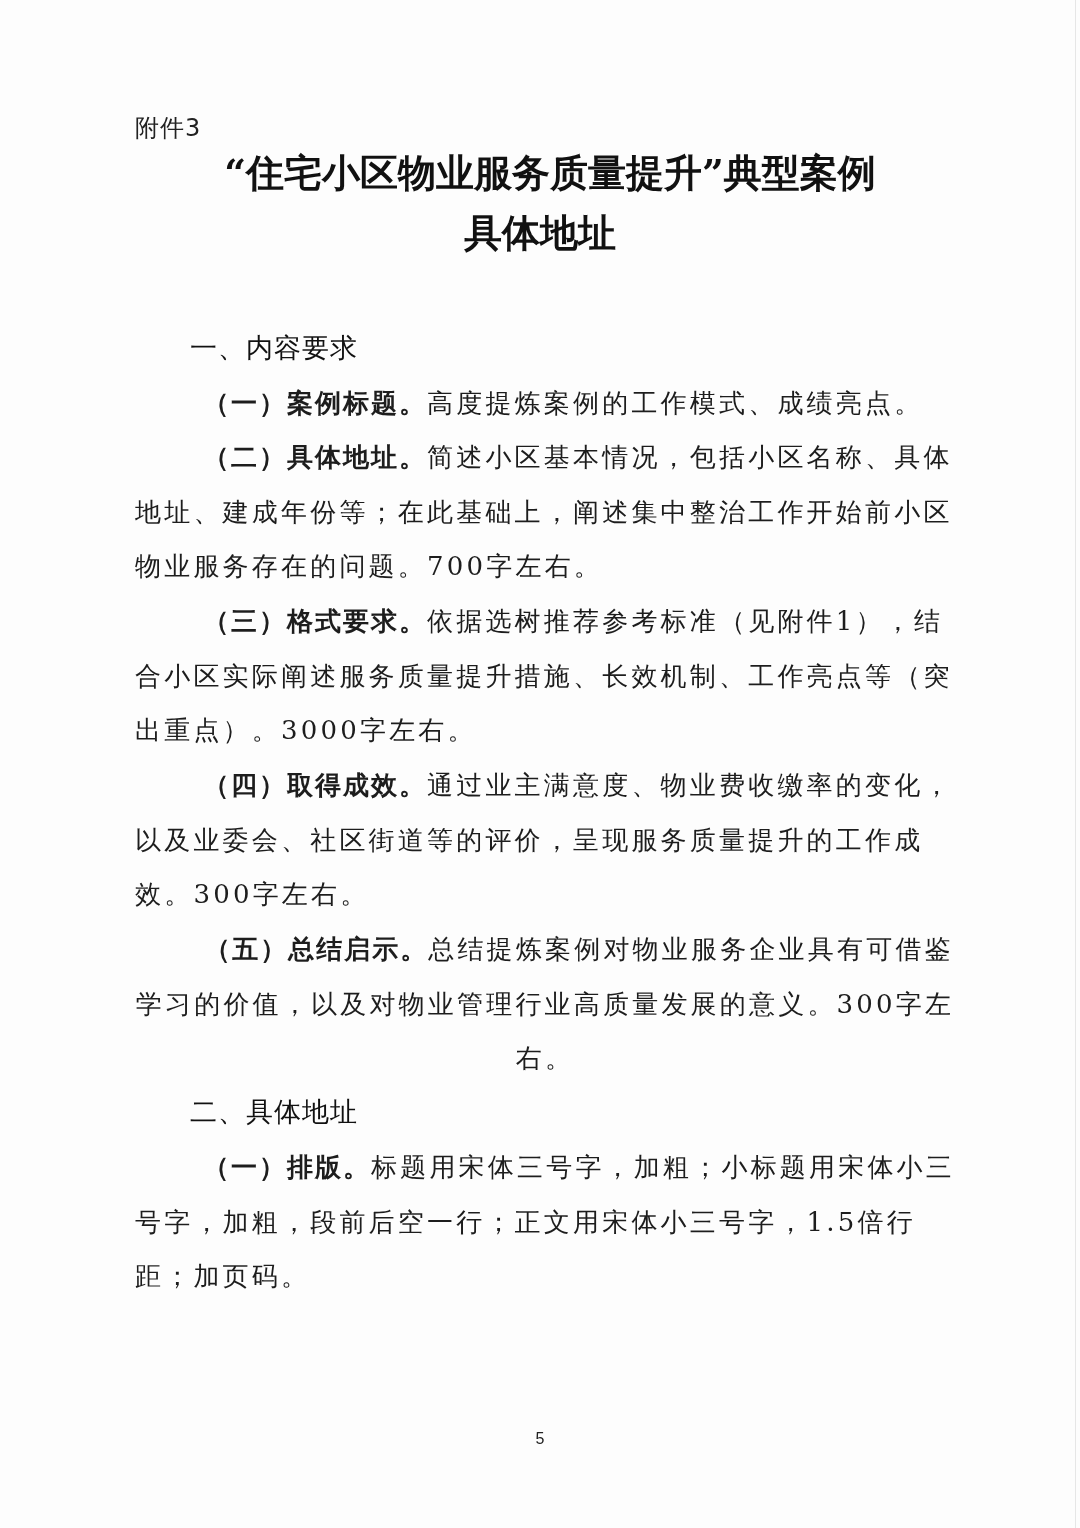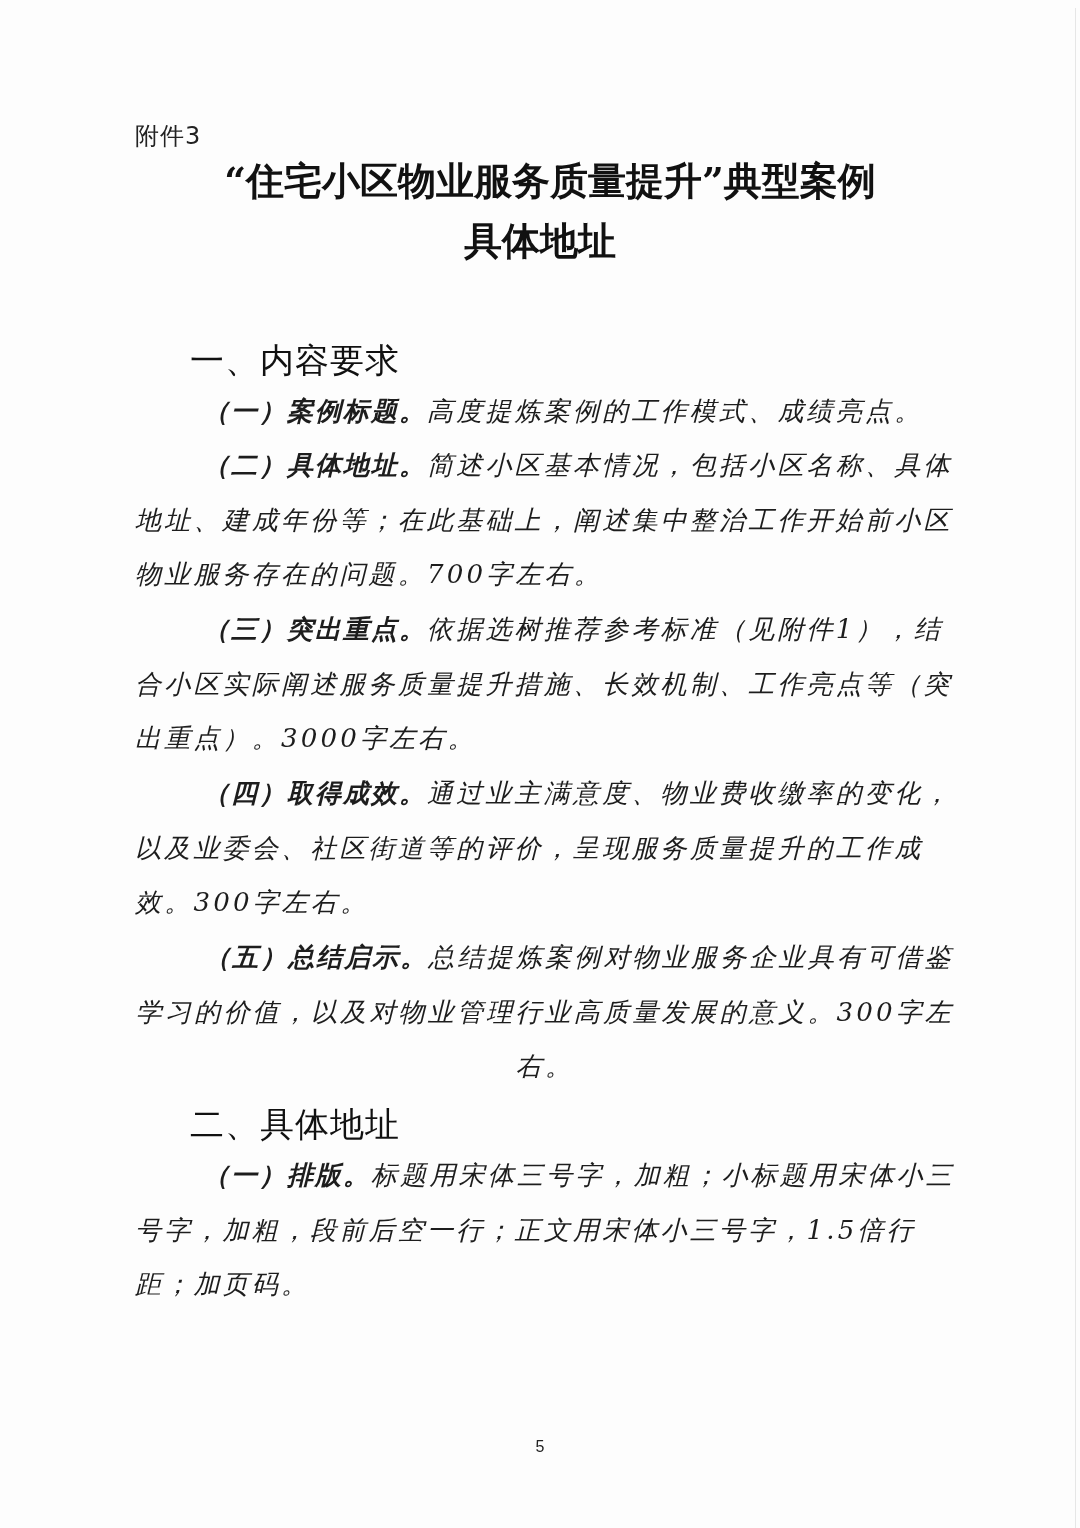"附件3" .page { top: 8px -> 0 }
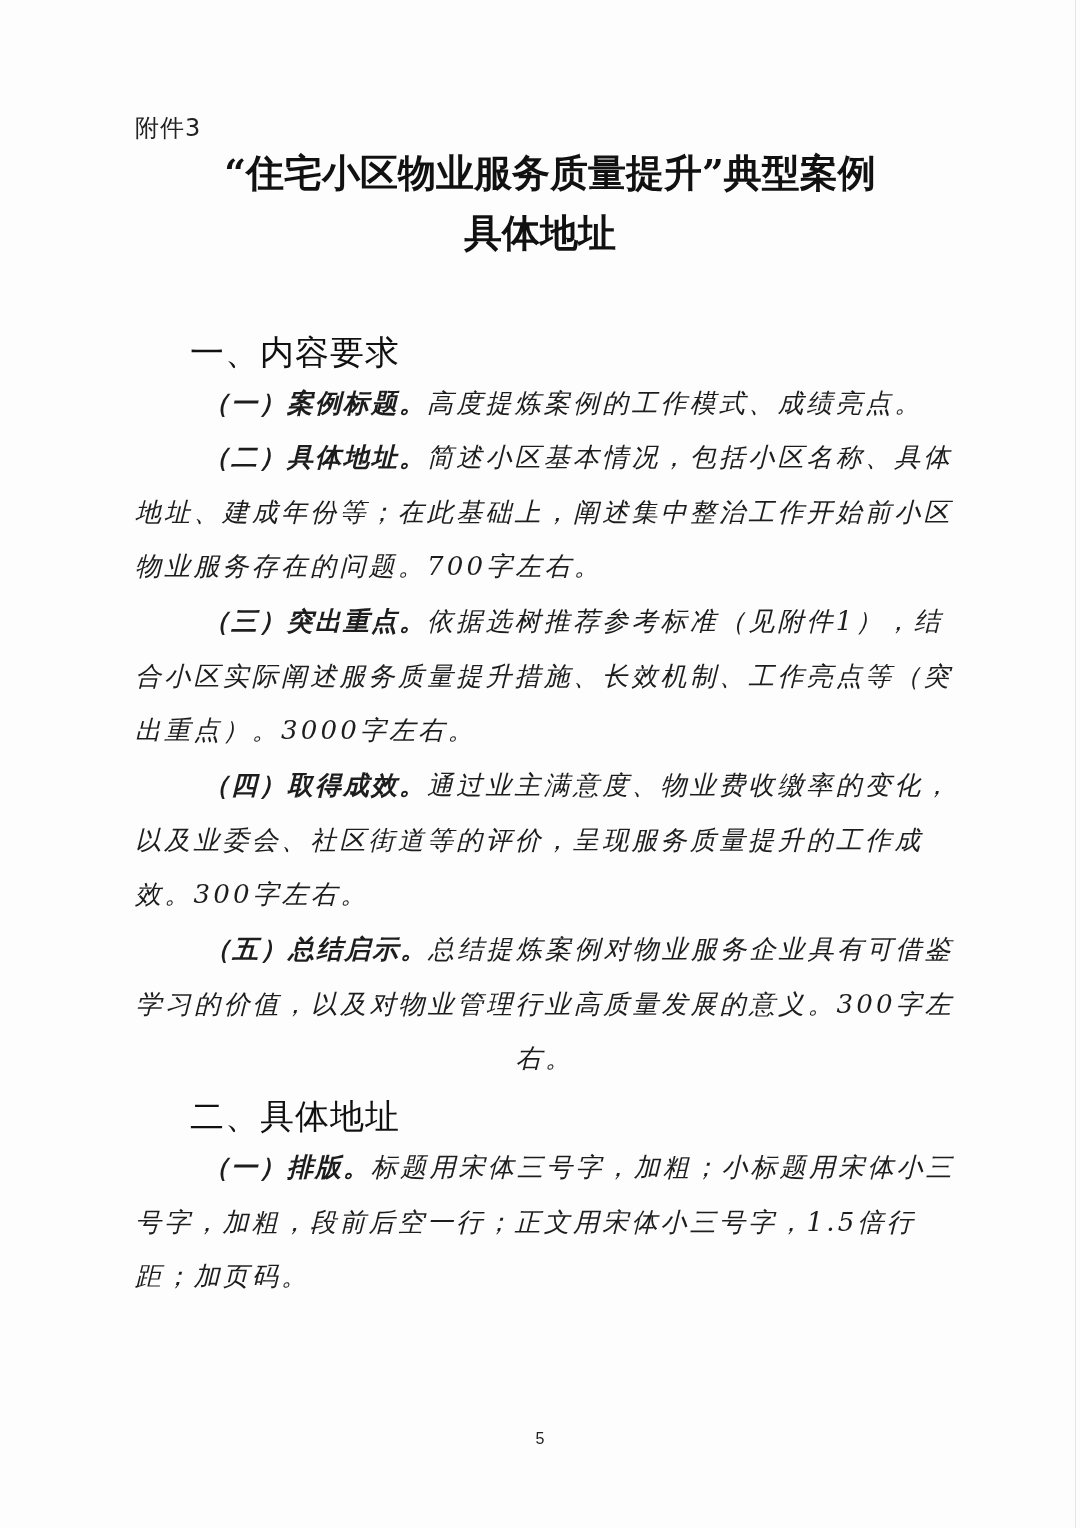"一、内容要求" .section-heading { font-size: 34px -> 27px }
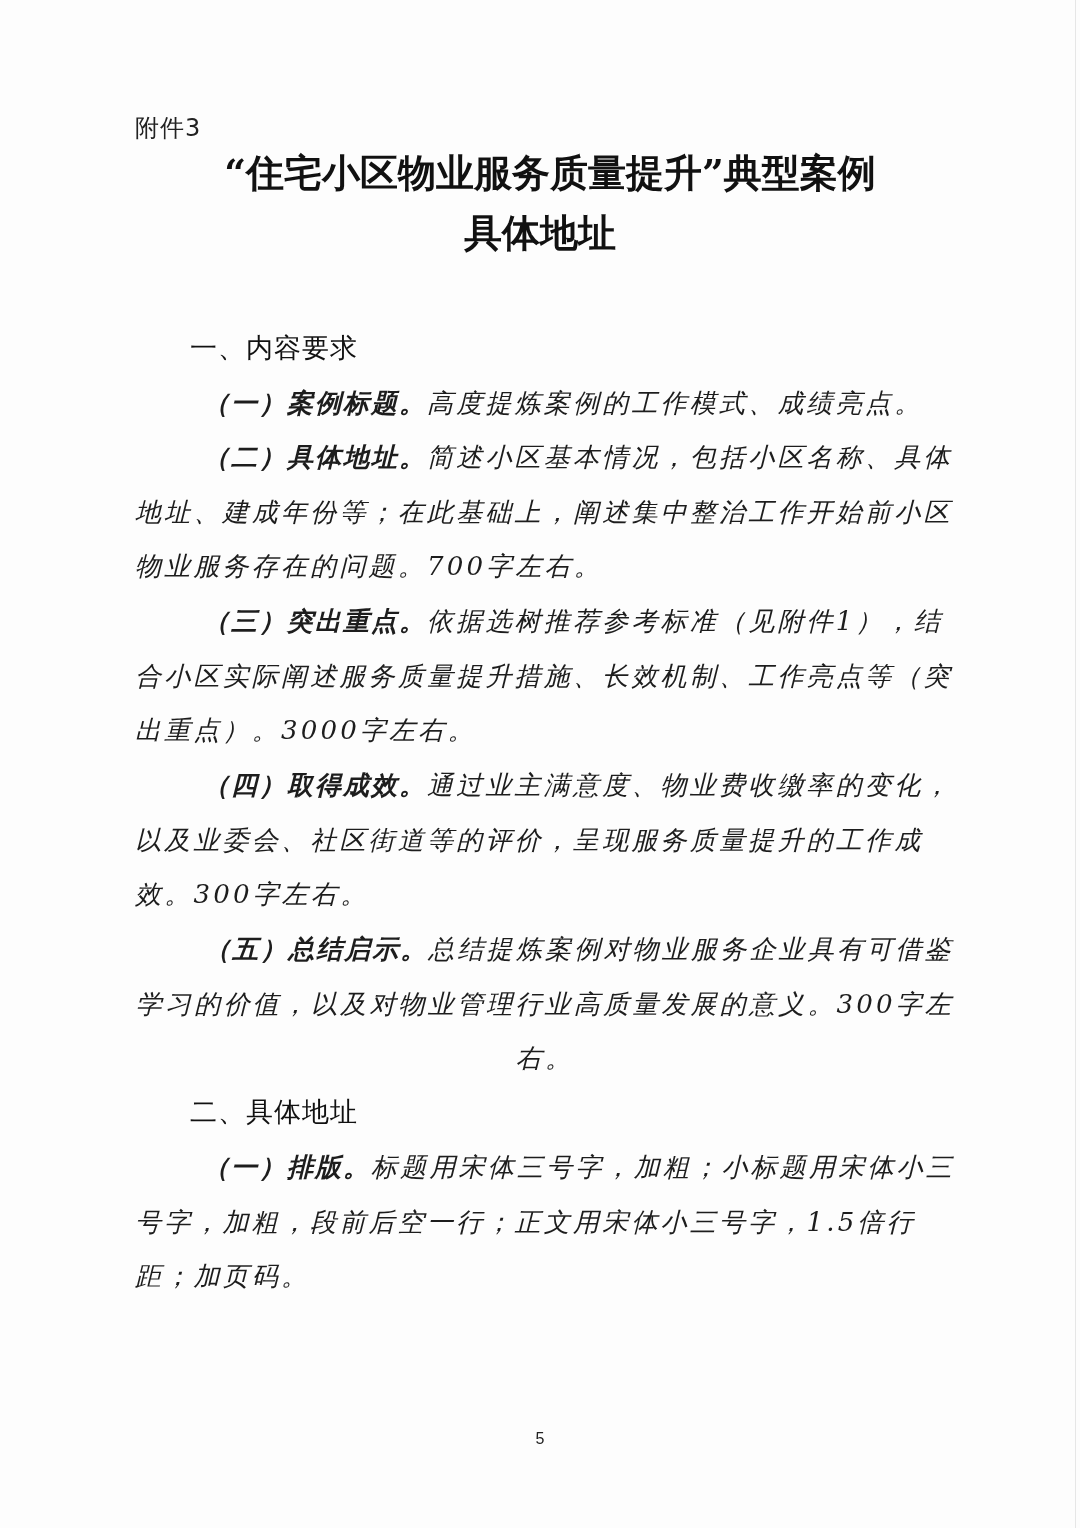"（一）案例标题。高度提炼案例的工作模式、成绩亮点。" .para { font-style: italic -> none }
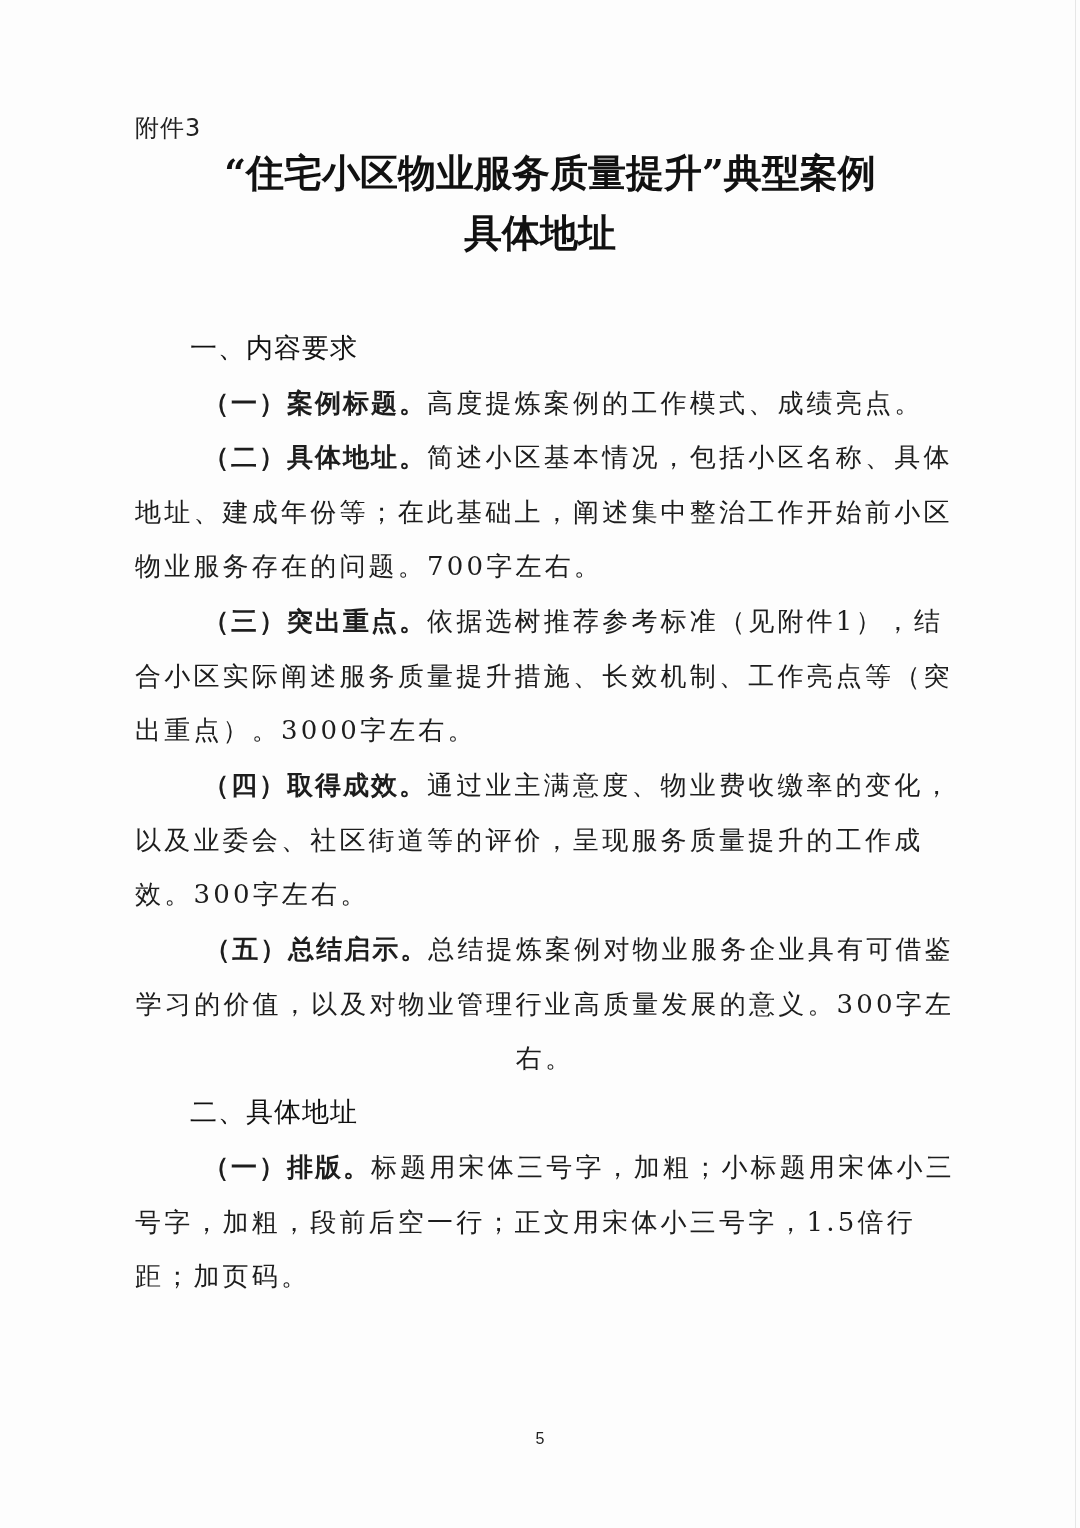"（三）突出重点。" span.lead { text: 突出重点 -> 格式要求 }
